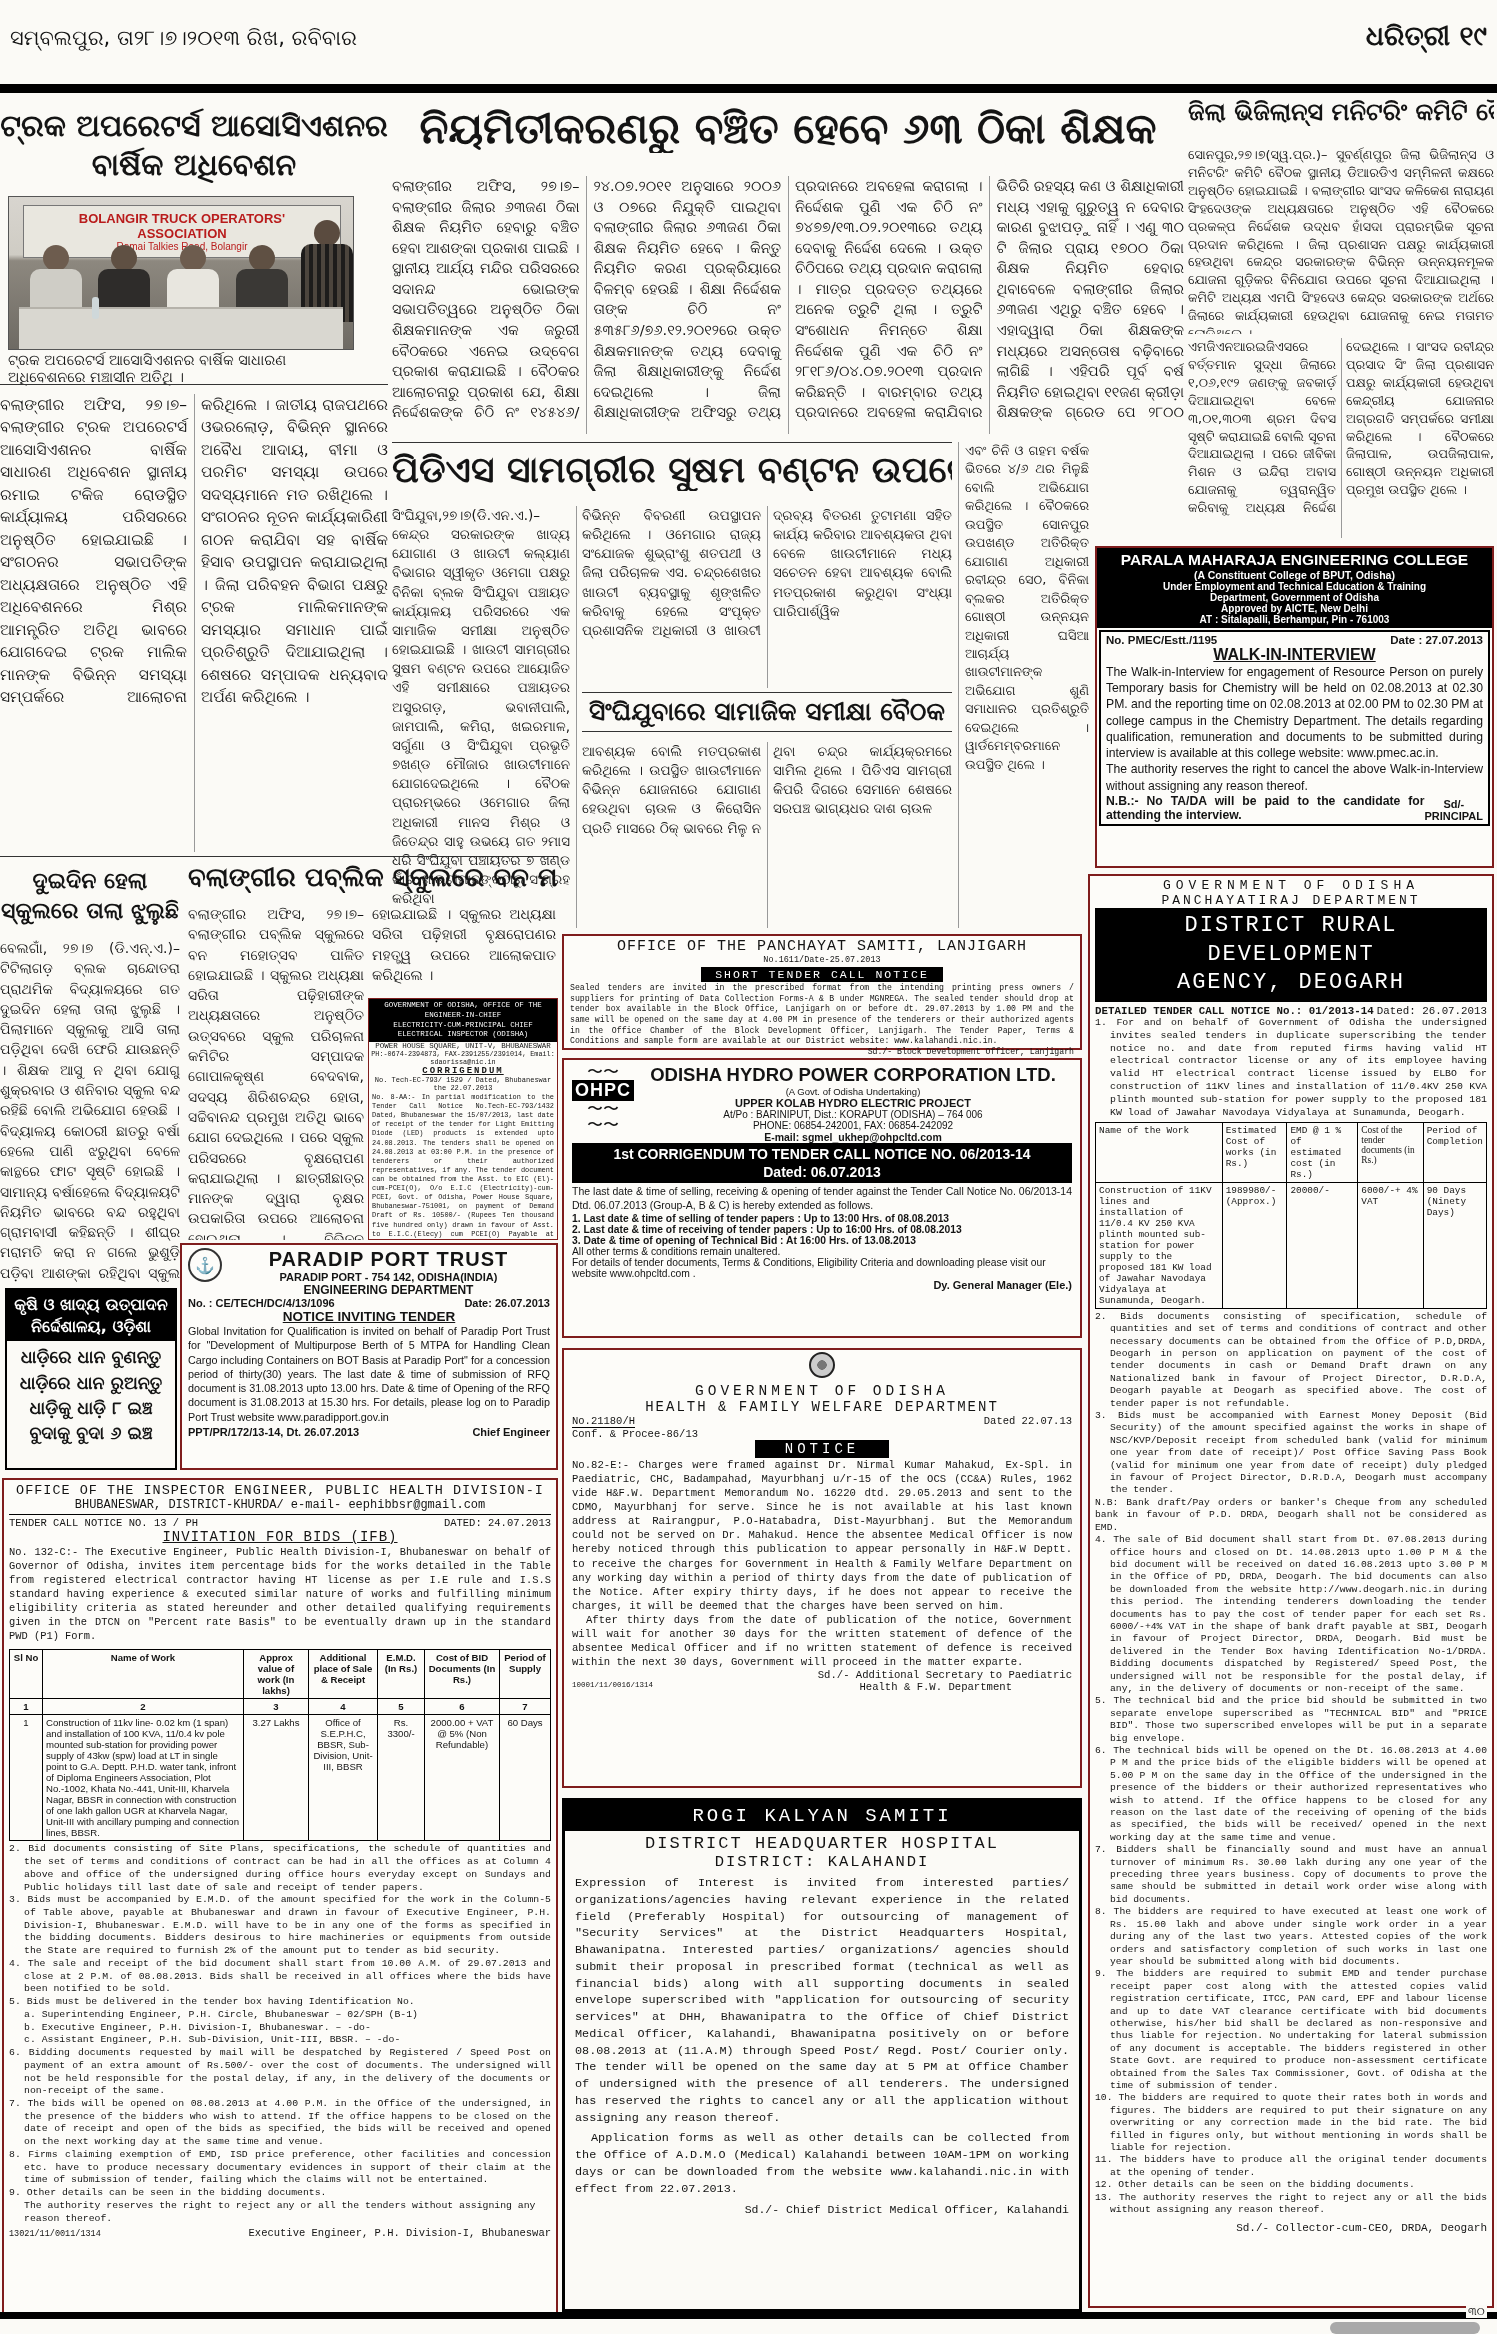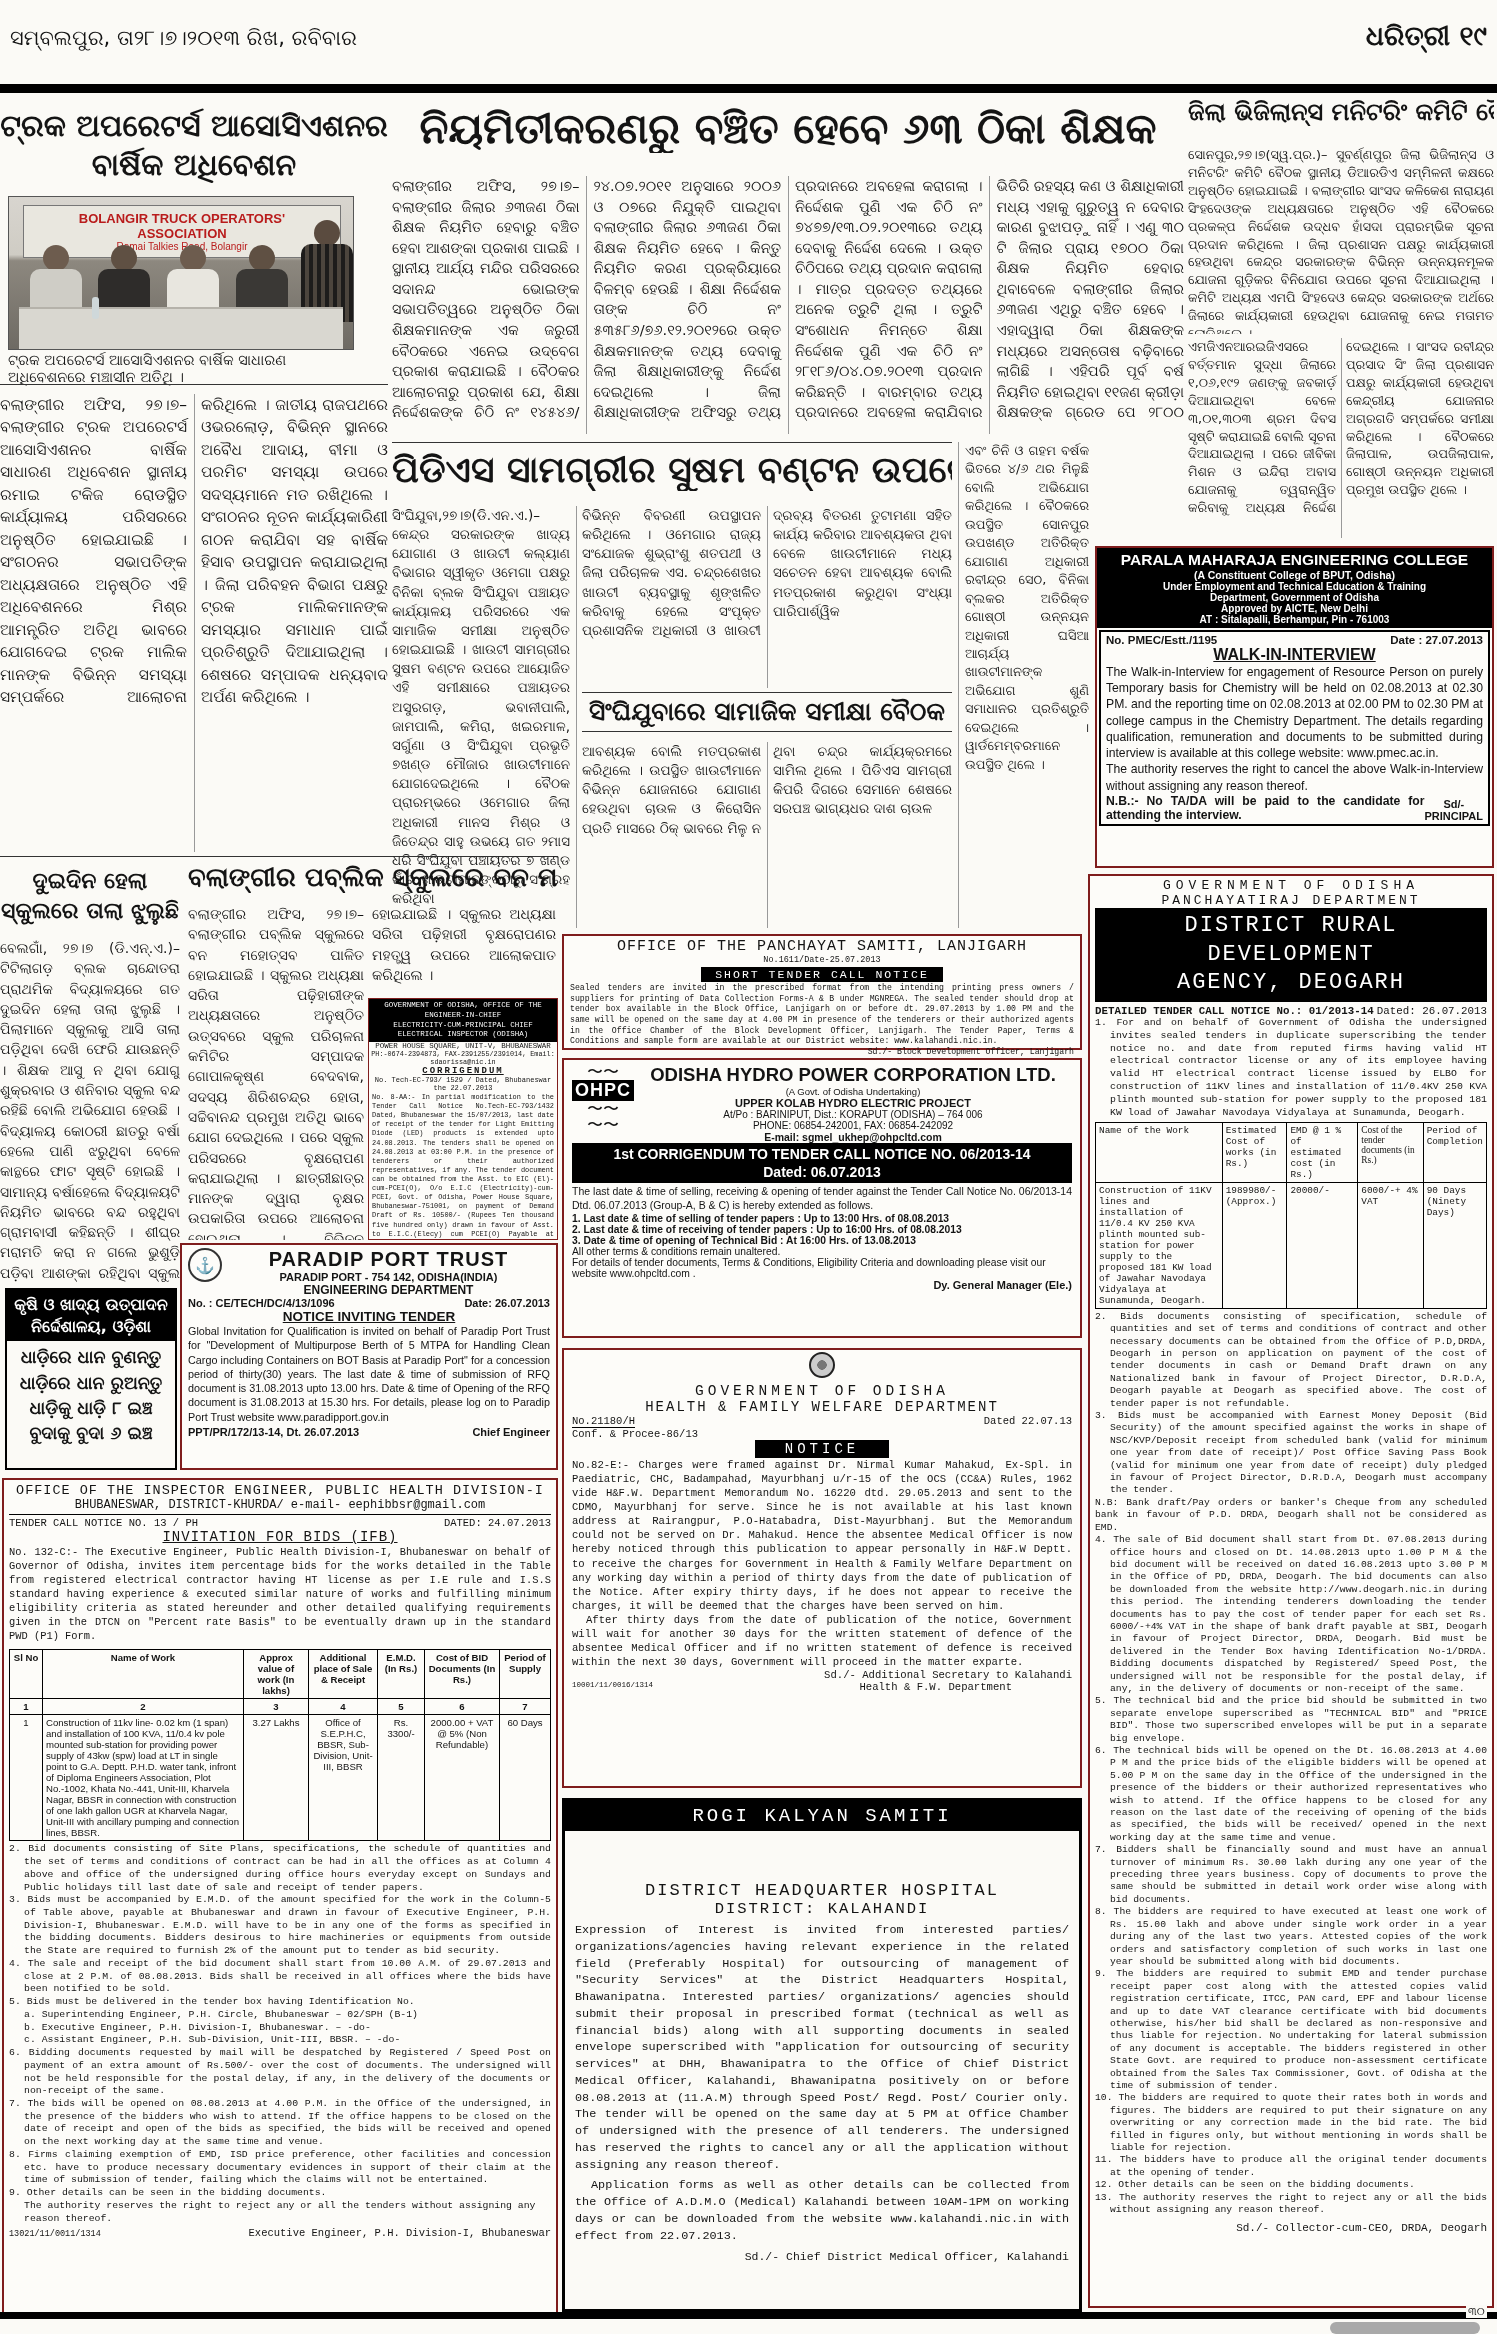"Sd./- Additional Secretary to Kalahandi" div { text: Kalahandi -> Paediatric }
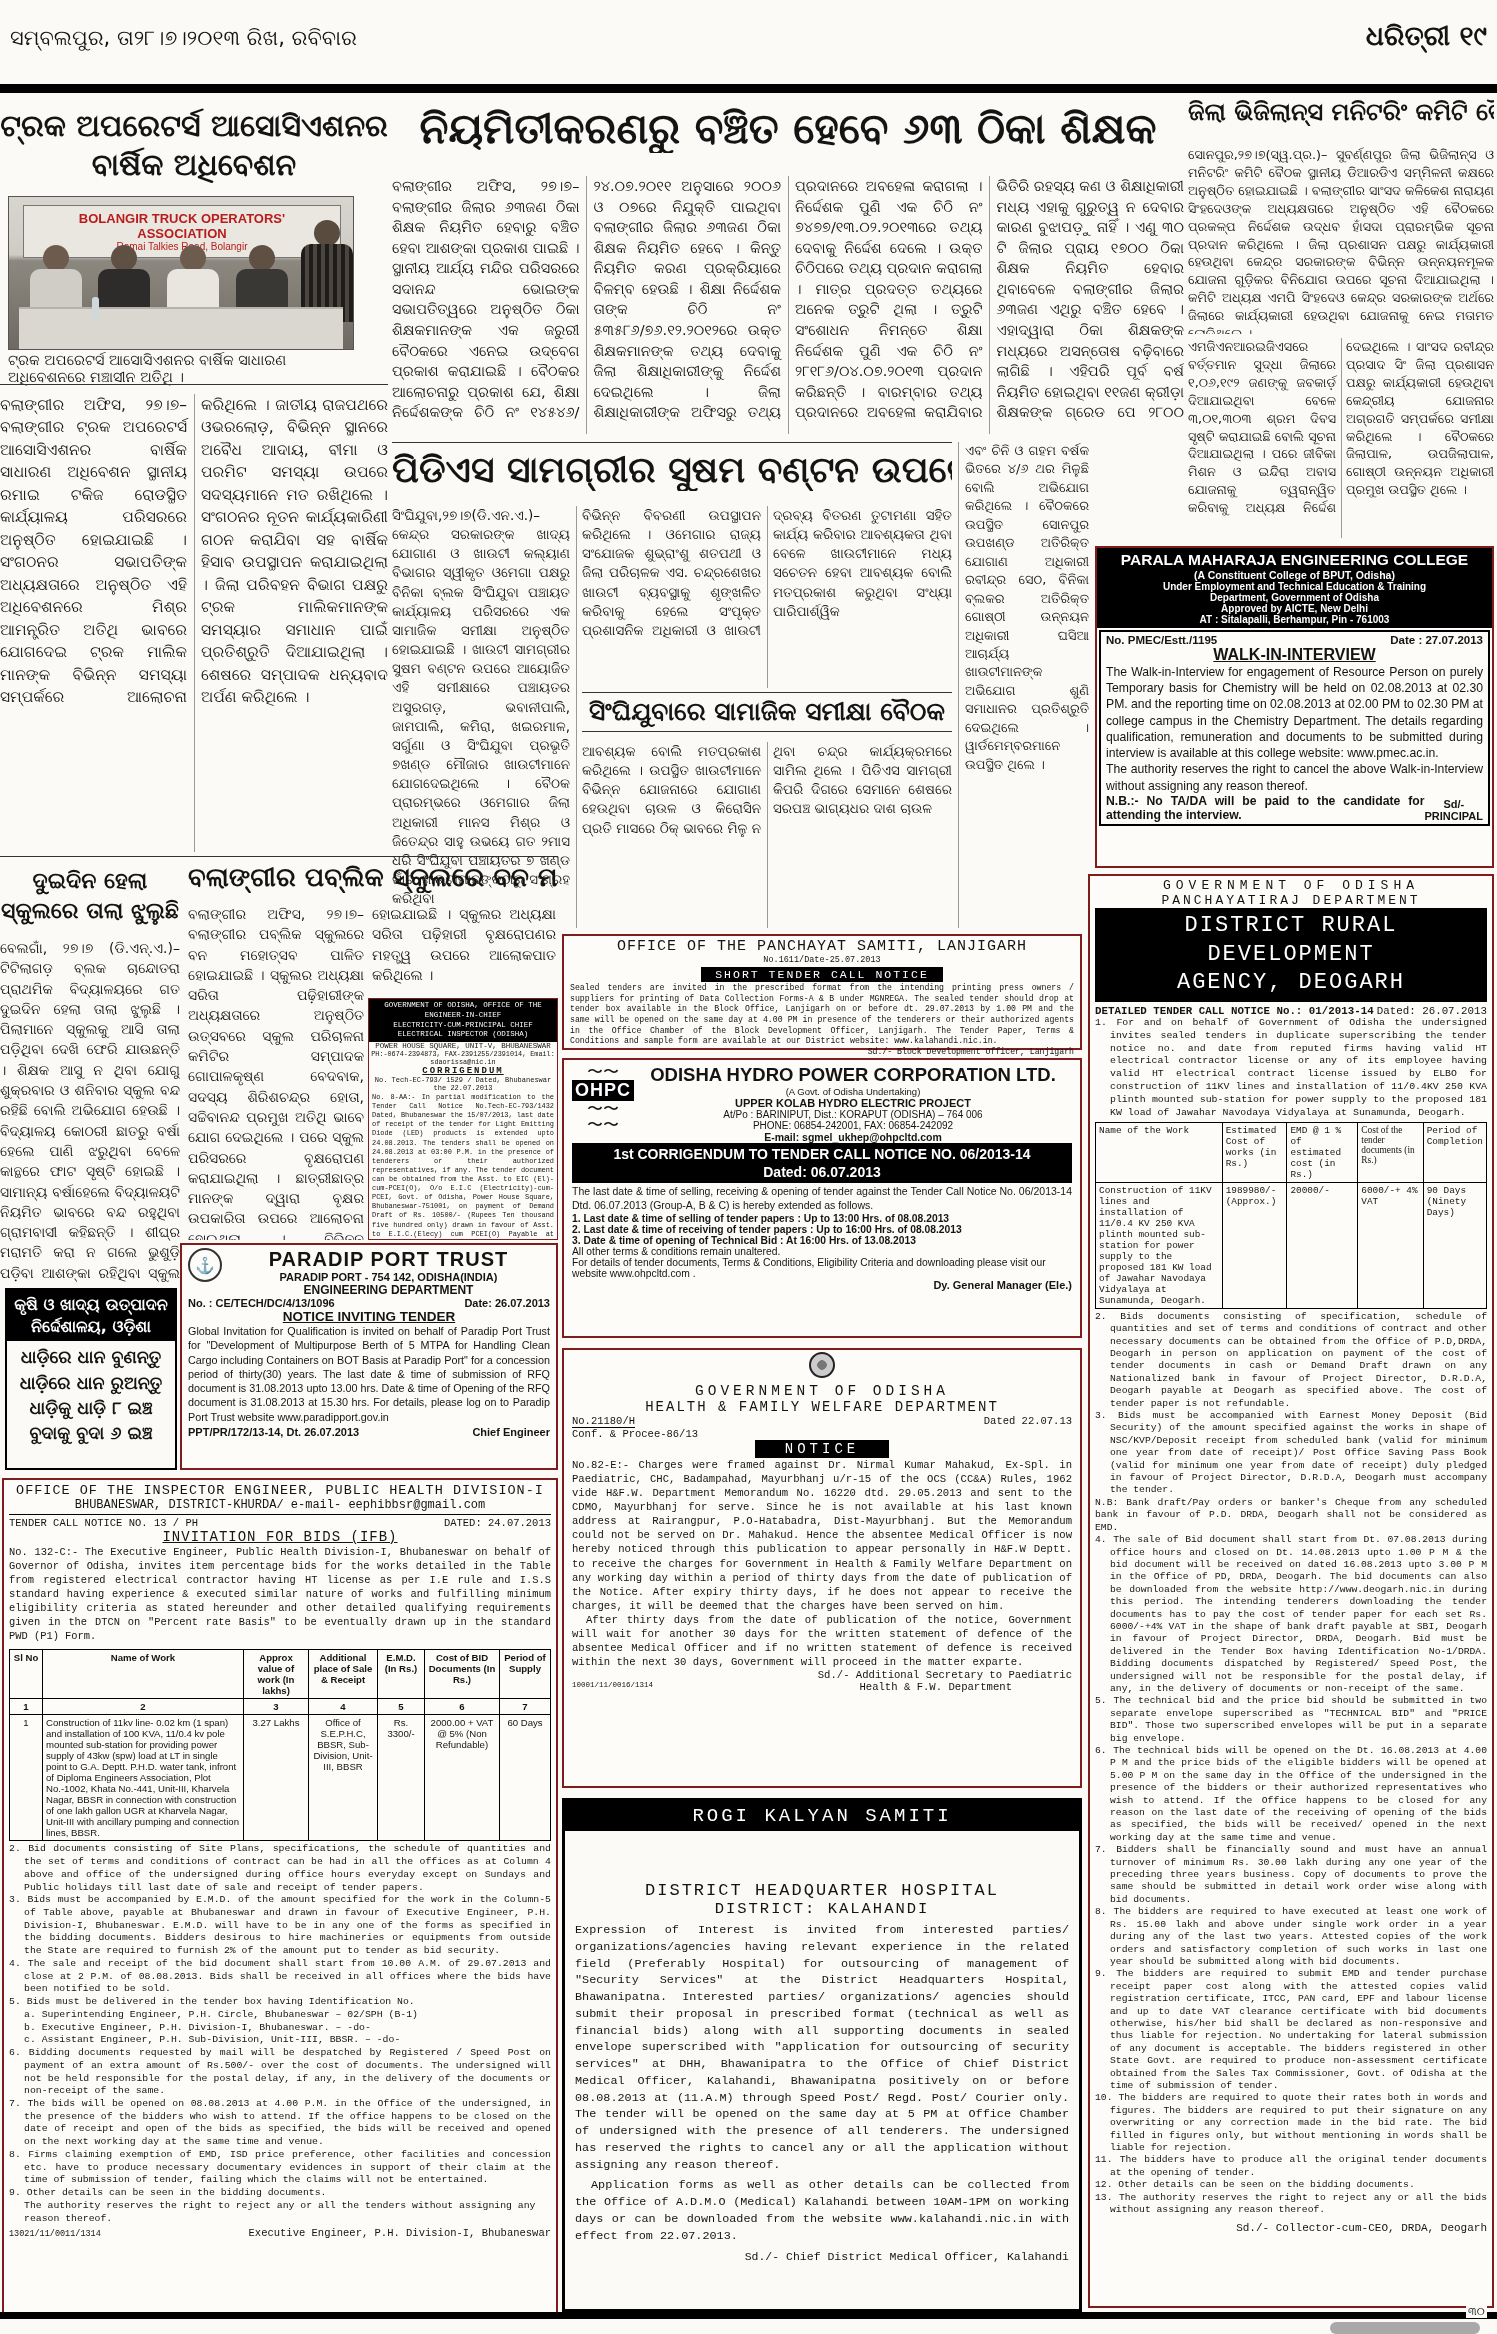"DISTRICT HEADQUARTER HOSPITAL" div { margin-top: 47px -> none }
